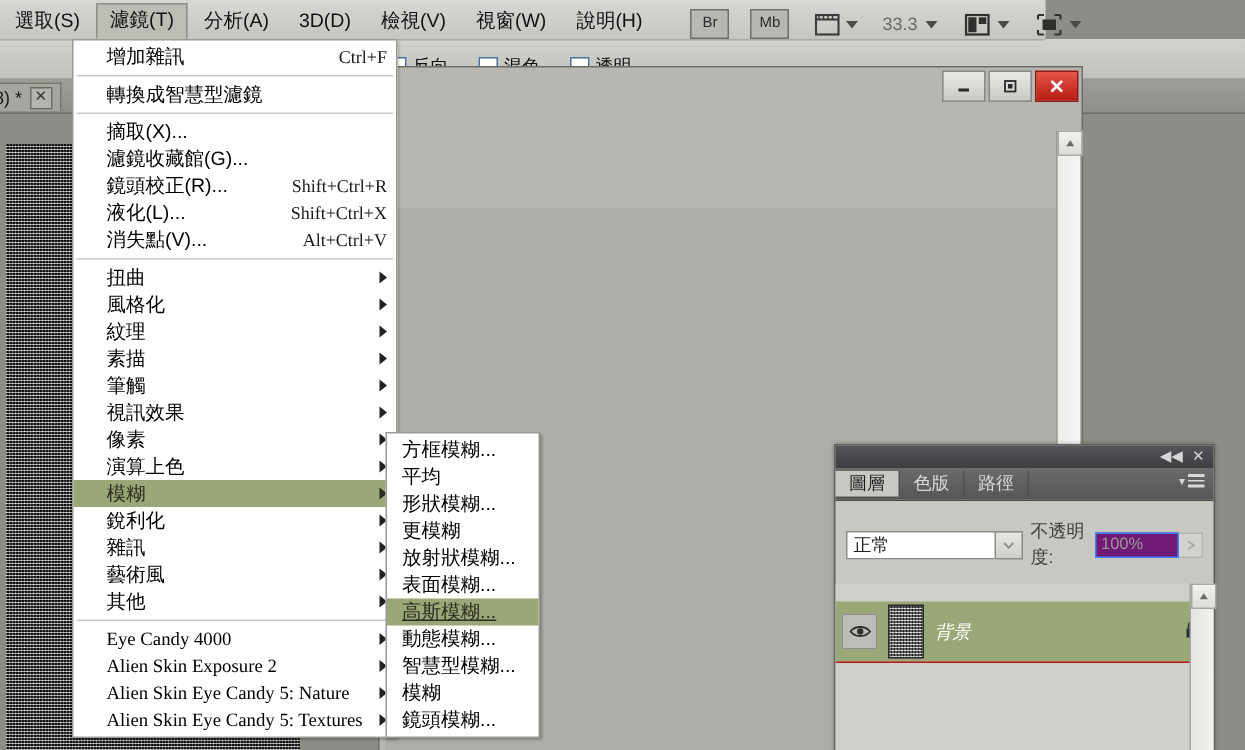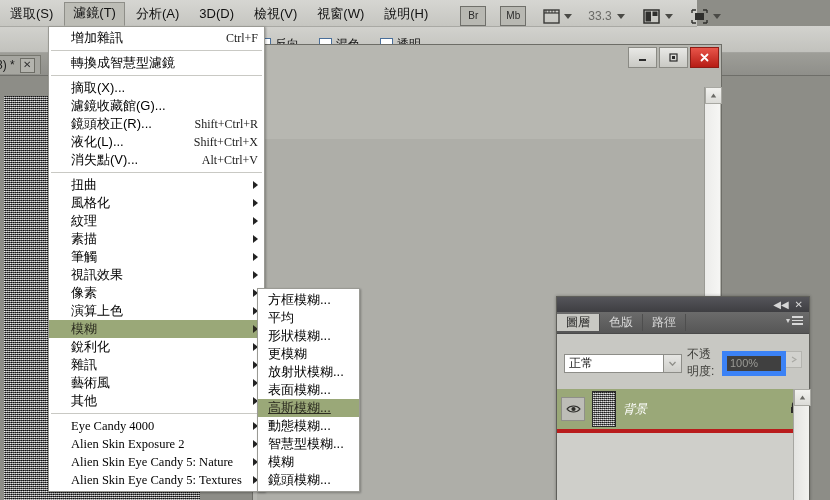"100%" .numbox { background: #404040 -> #701a75; border: 5px solid #3b82f6 -> 1px solid #3b82f6 }
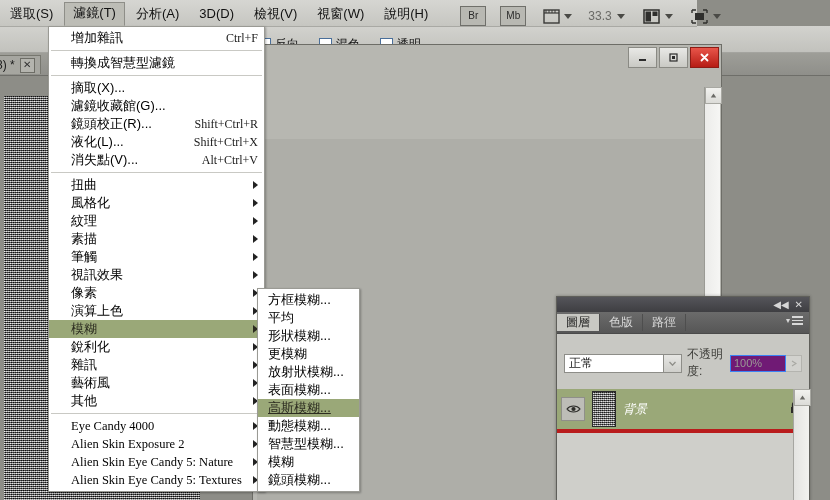"背景" .layer { border-bottom: 4px solid #b91c1c -> 1px solid #b91c1c; margin-top: none -> 12px }
